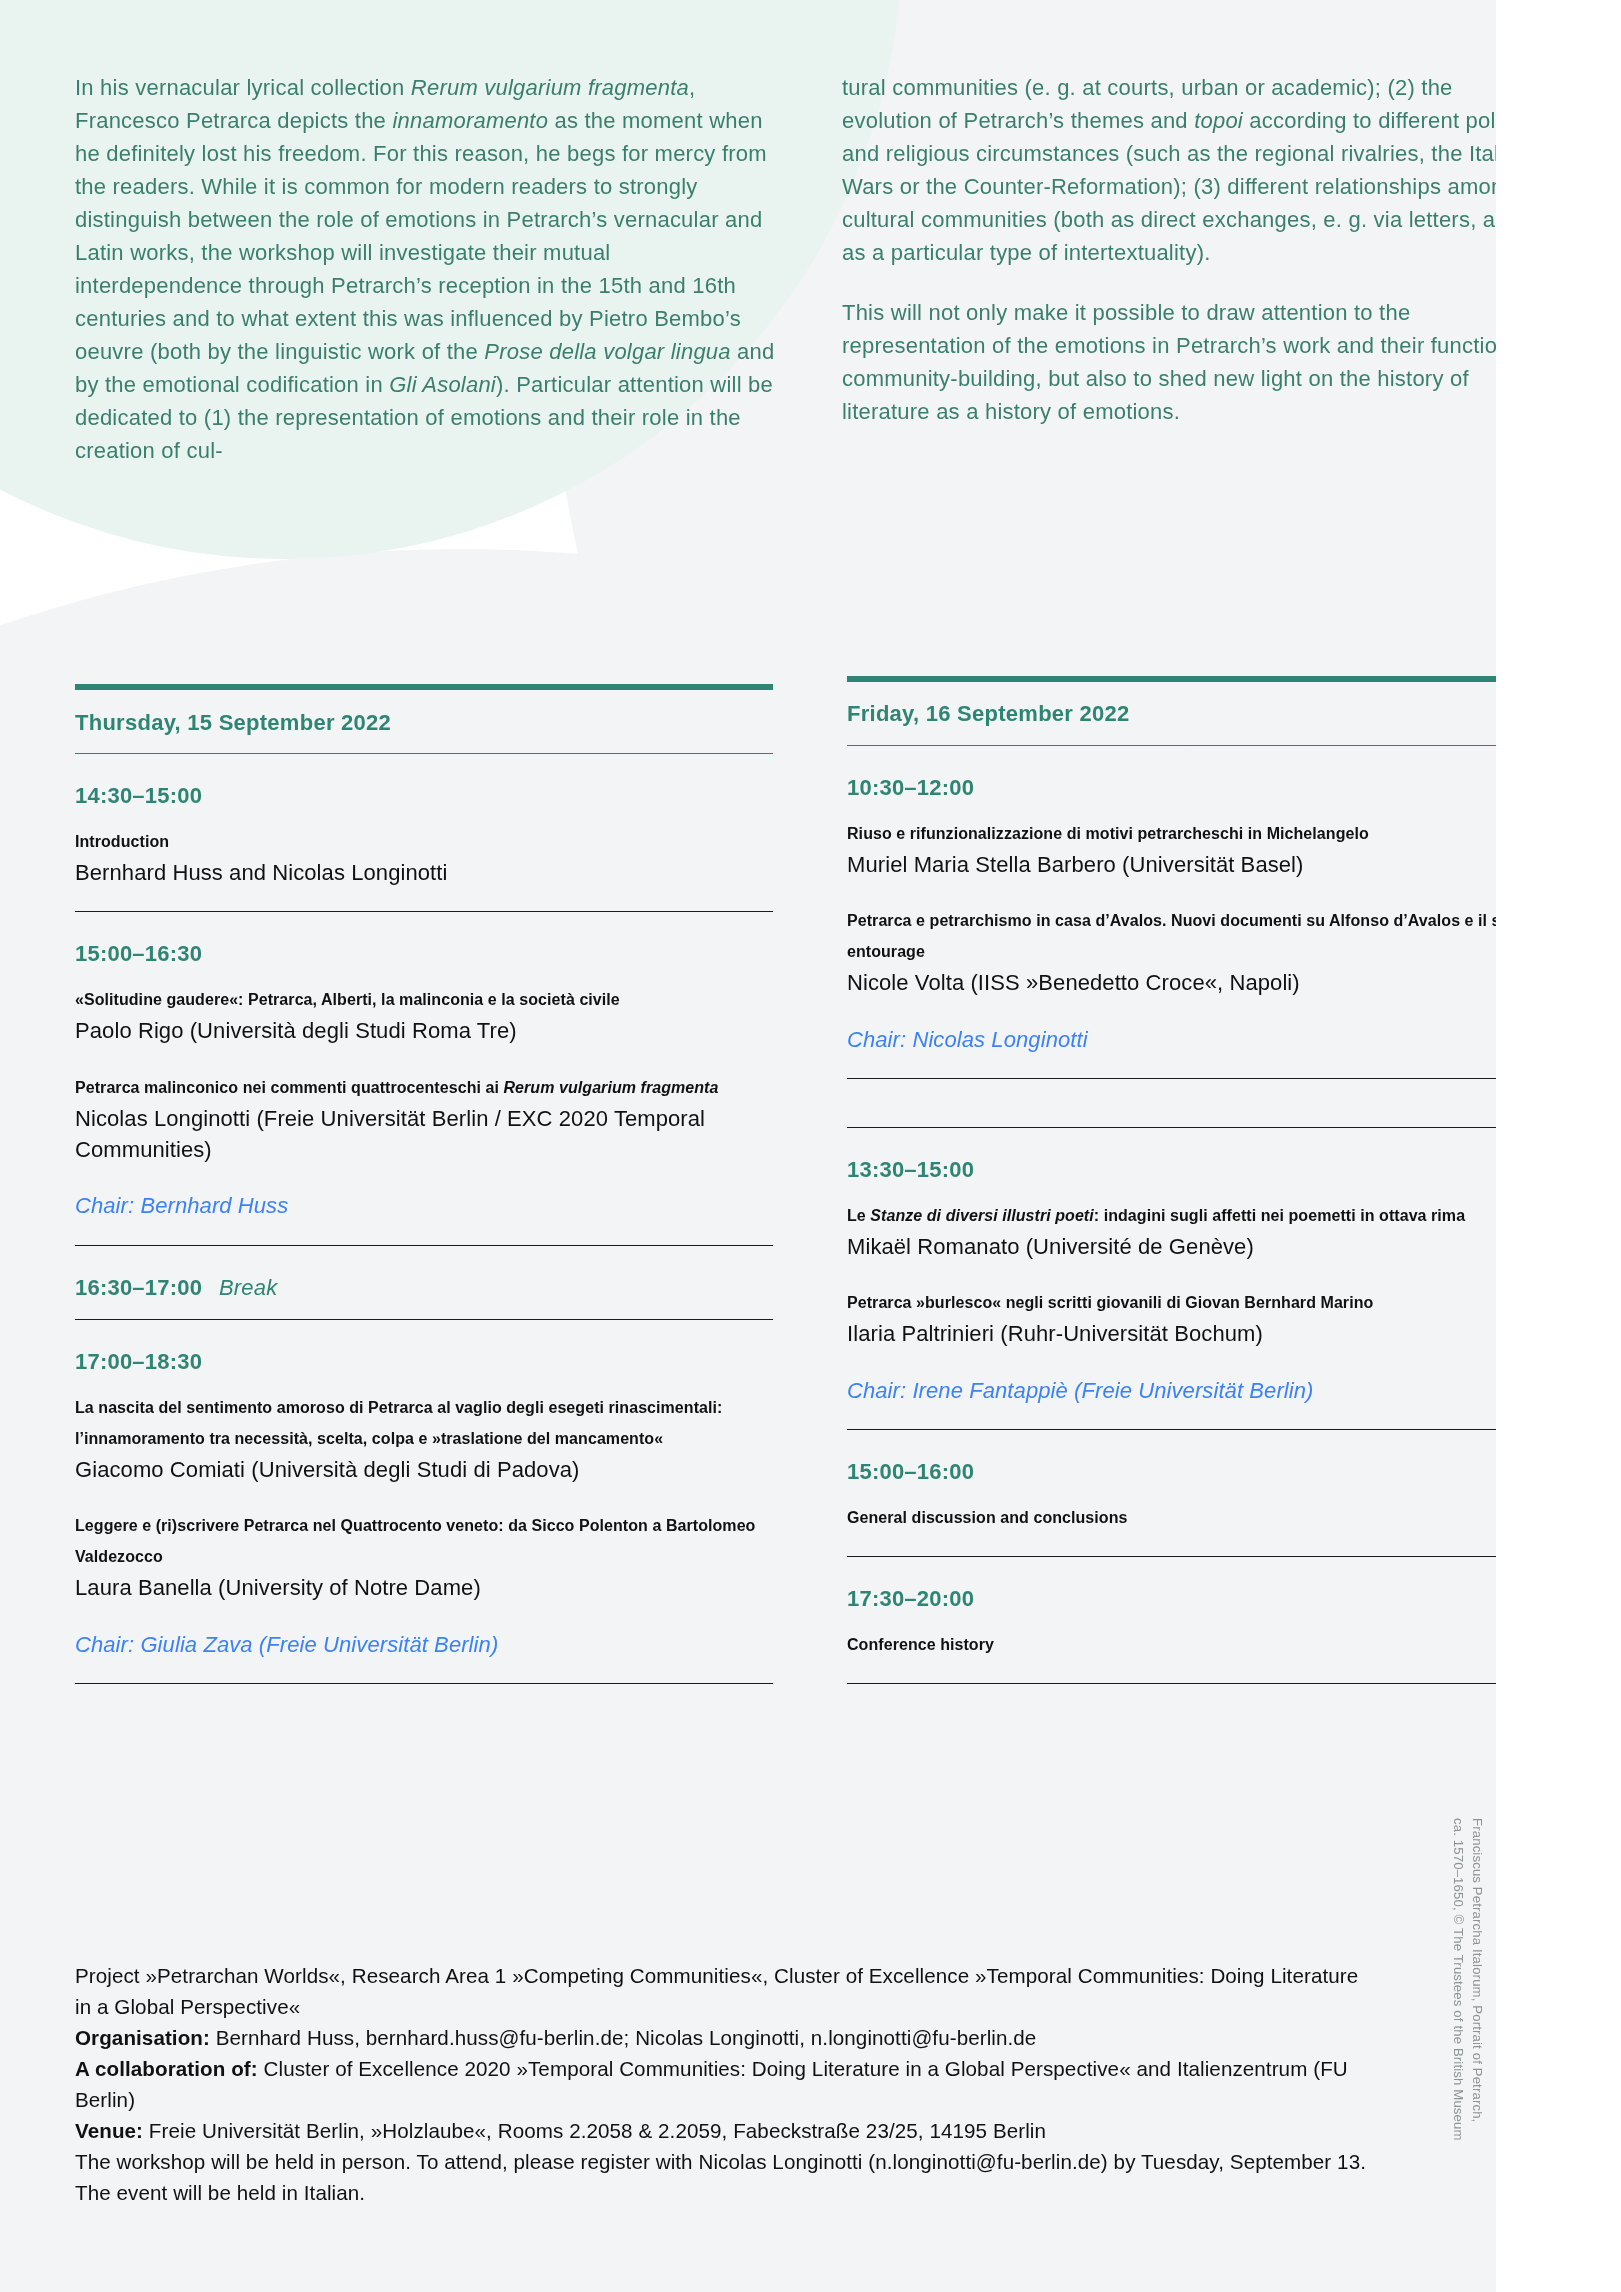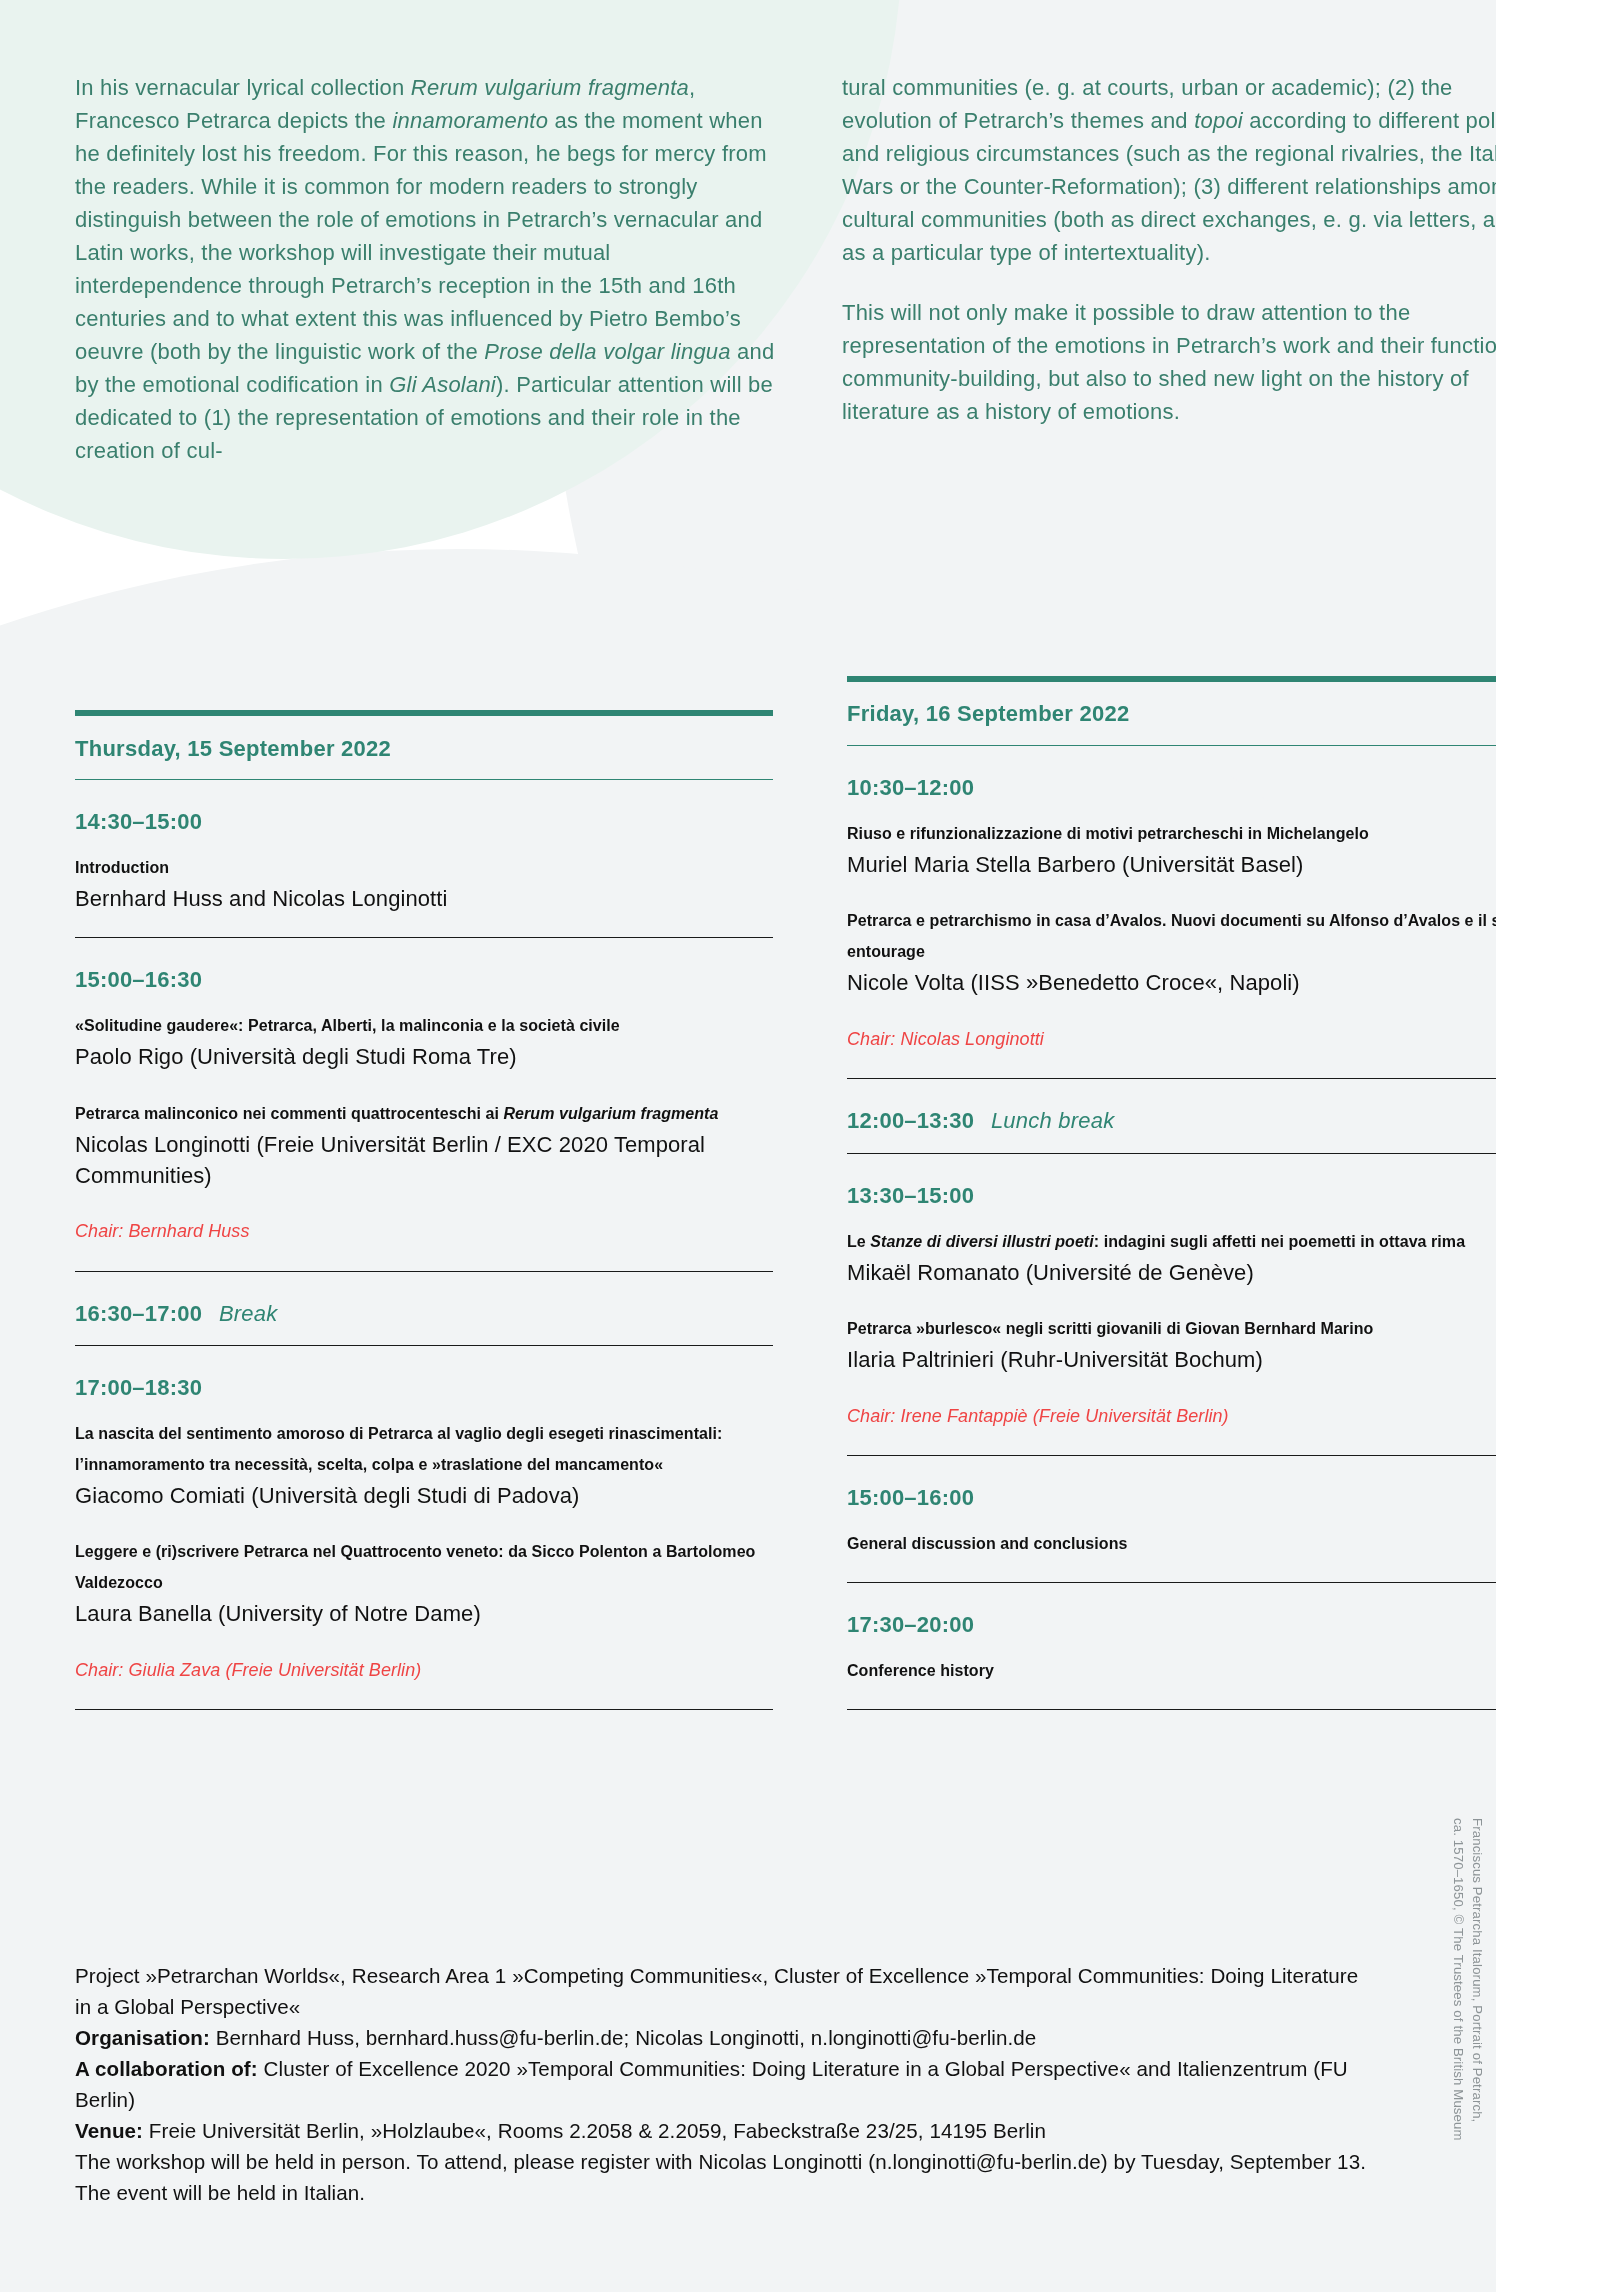"Chair: Nicolas Longinotti" .entry-chair { color: #ef4444 -> #3b82f6; font-size: 18px -> 22px }
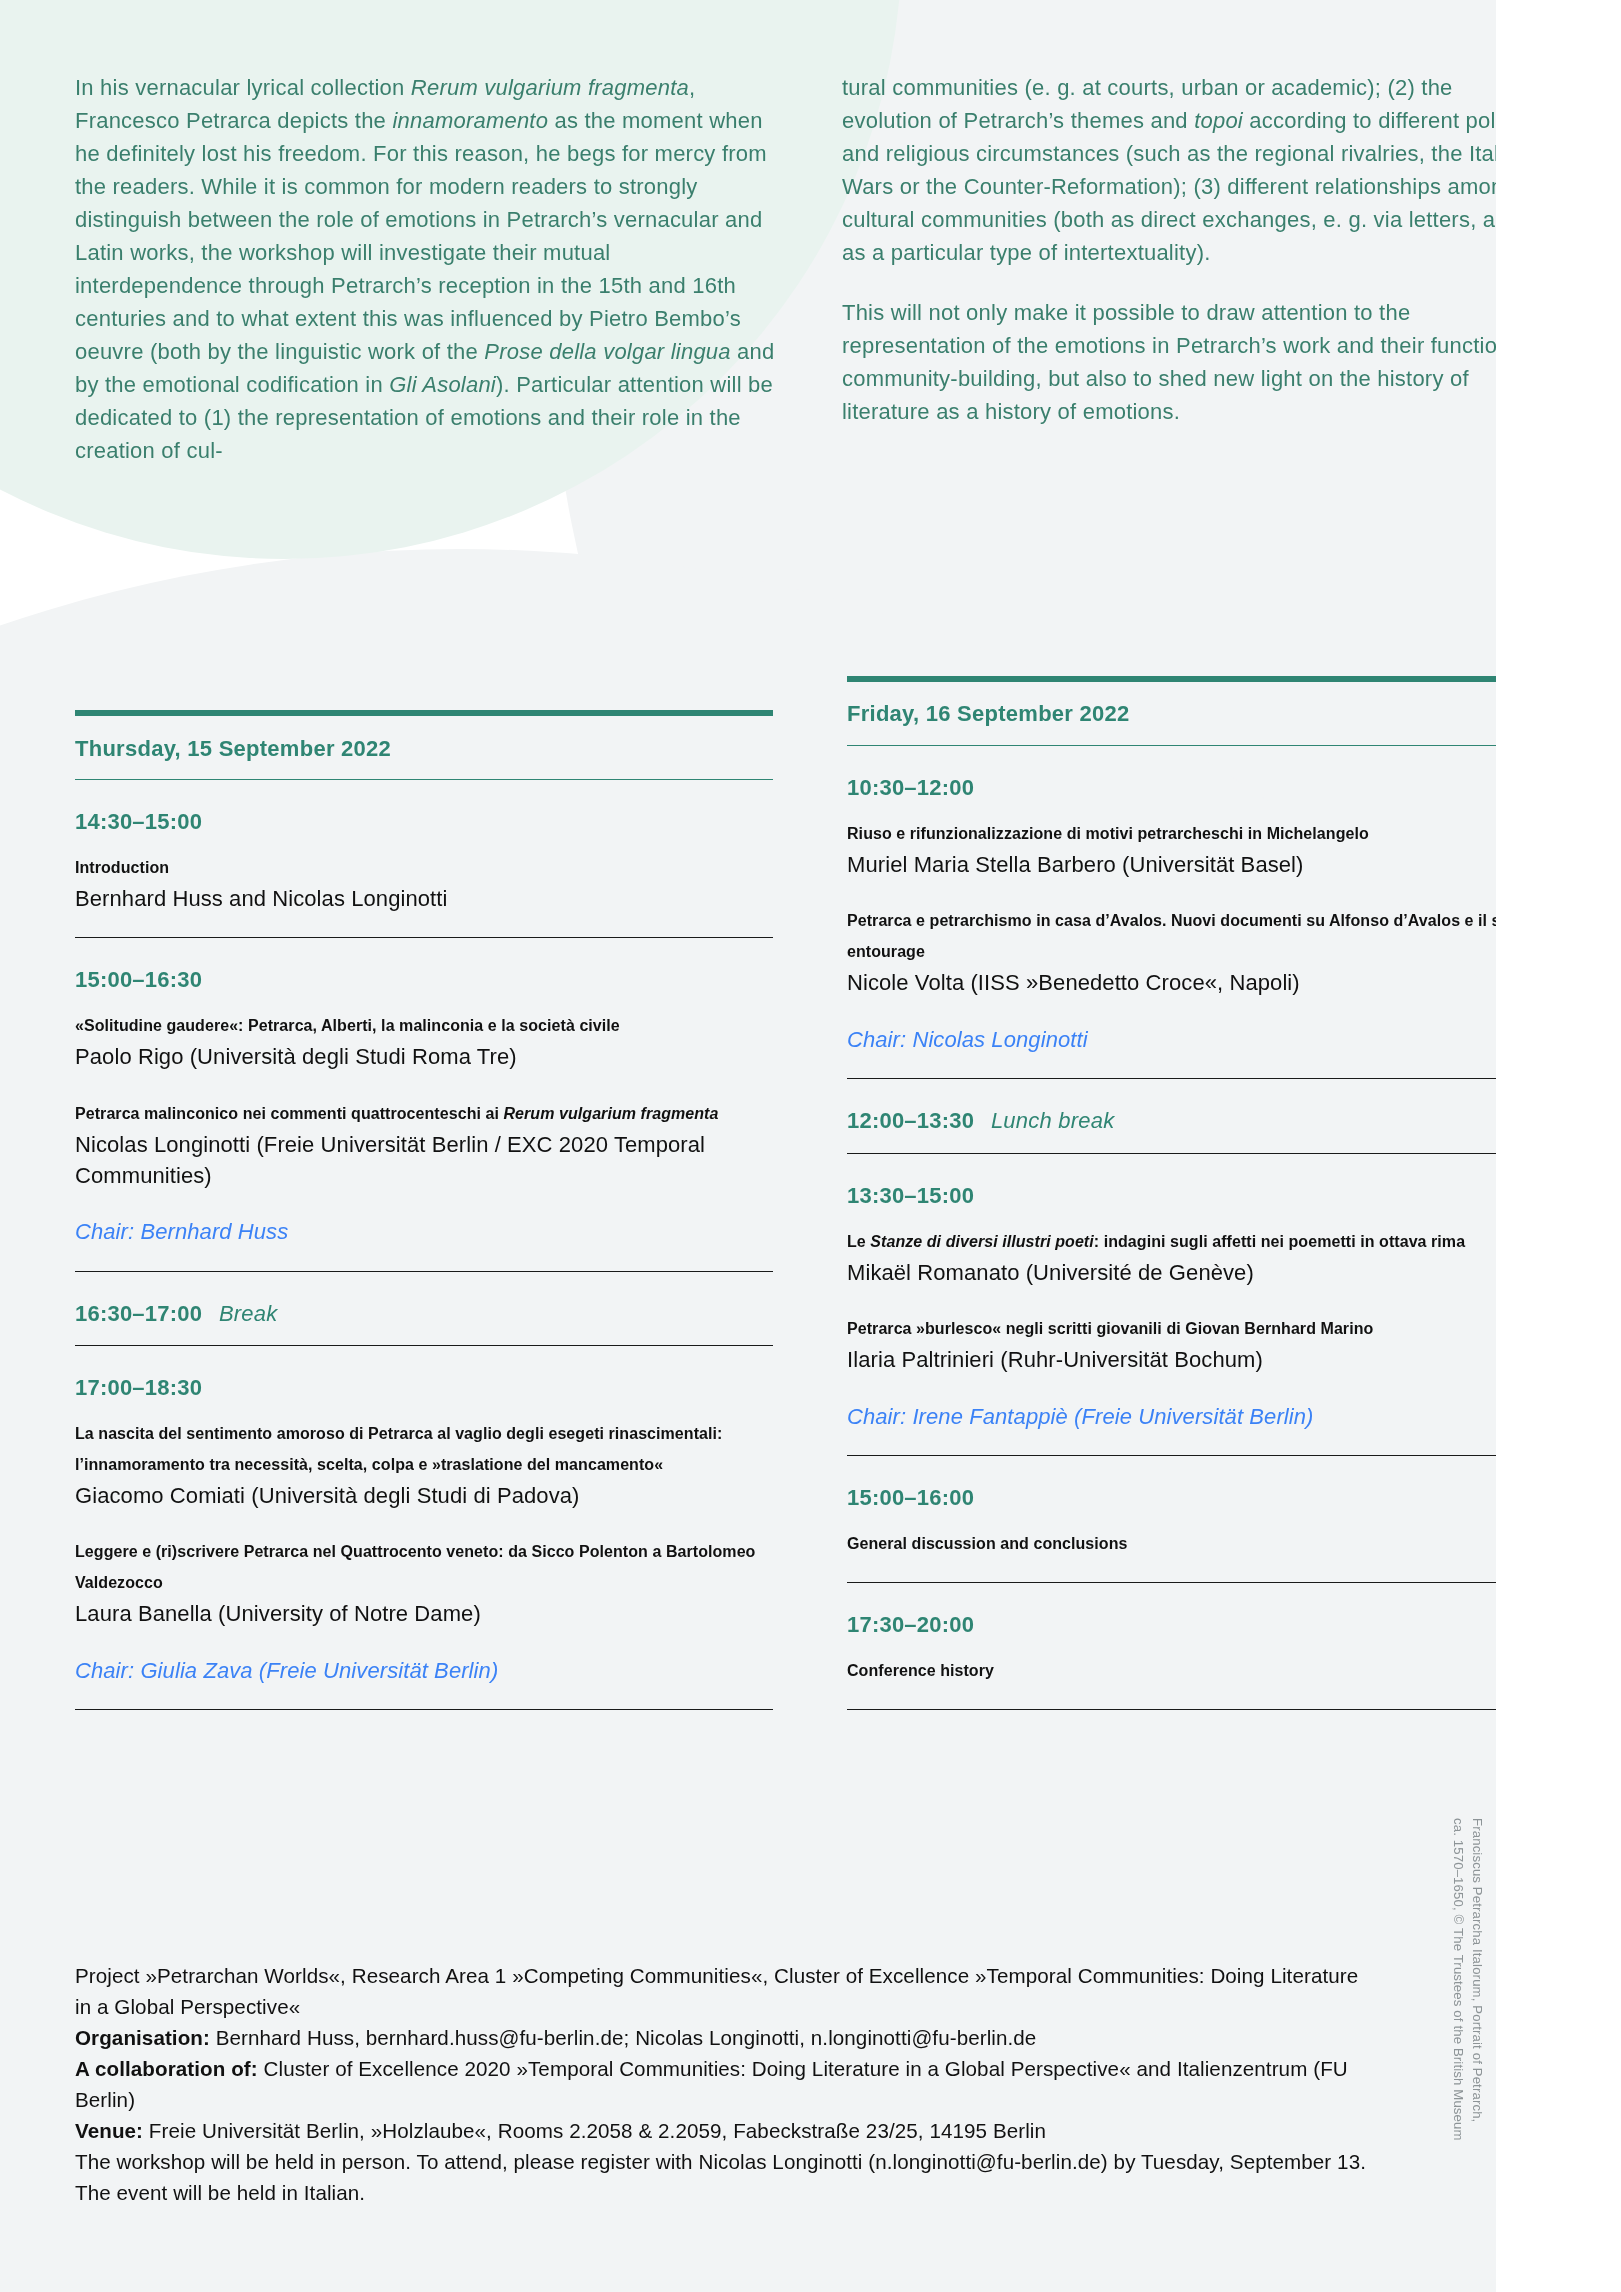"12:00–13:30" div.slot-time-row { html: <div> <span>12:00–13:30</span> <span>Lunch break</span> </div> -> none }
